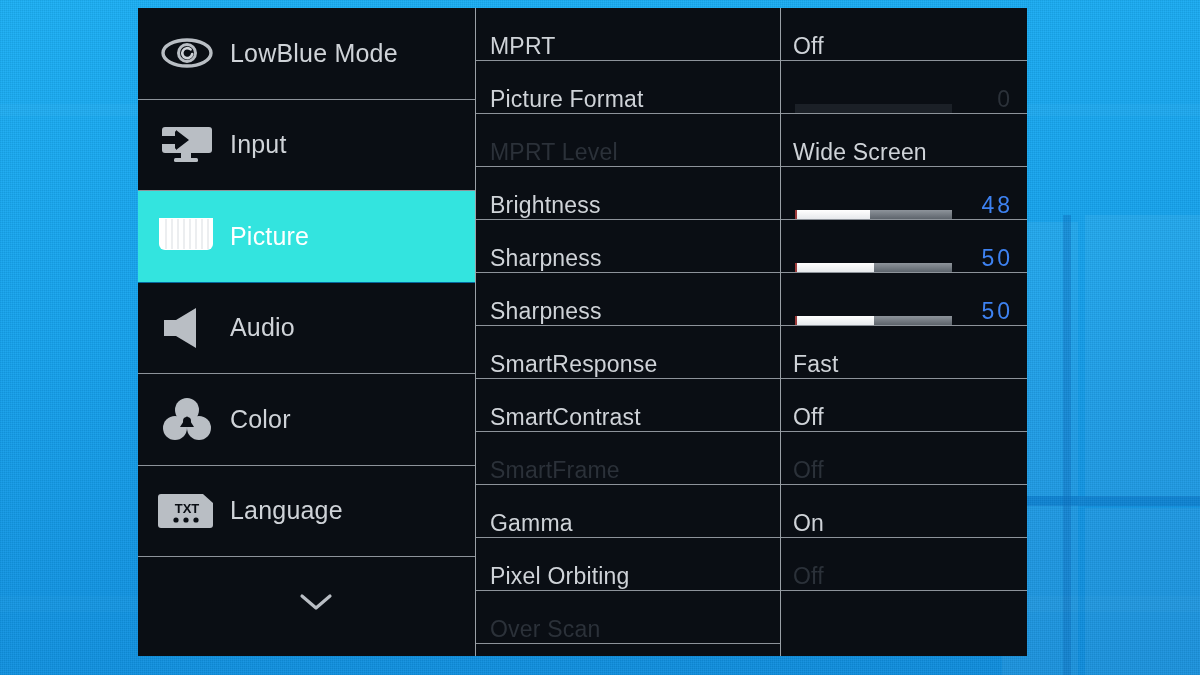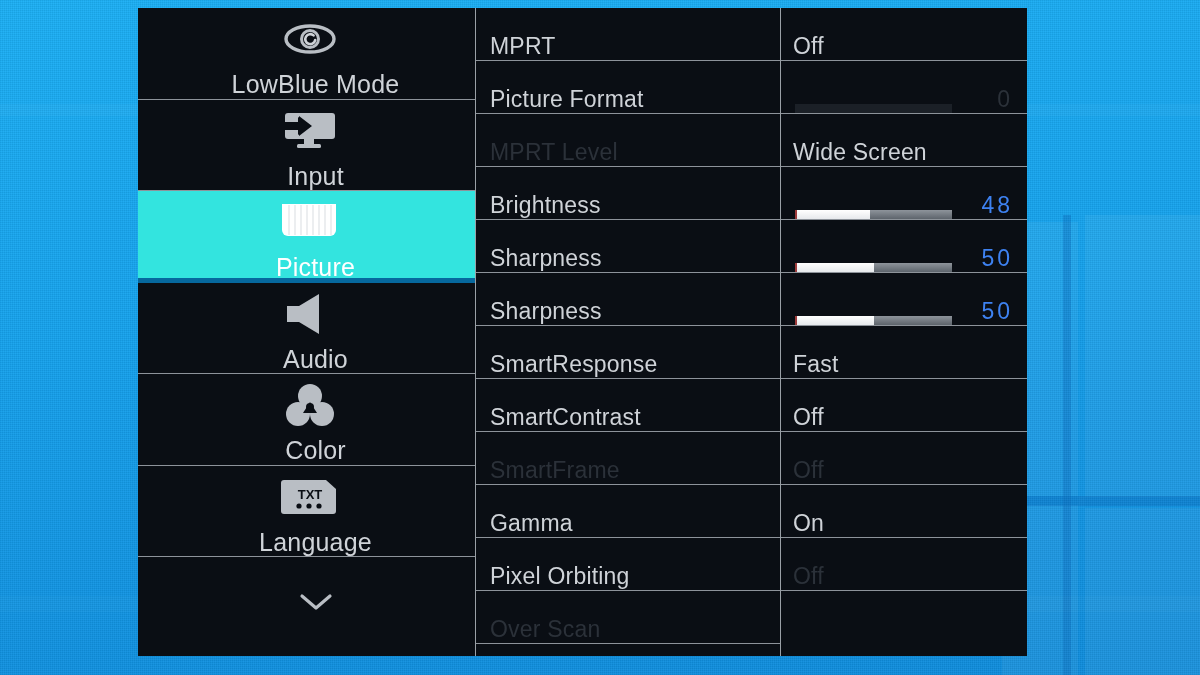"LowBlue Mode" .side-row { flex-direction: column -> none }
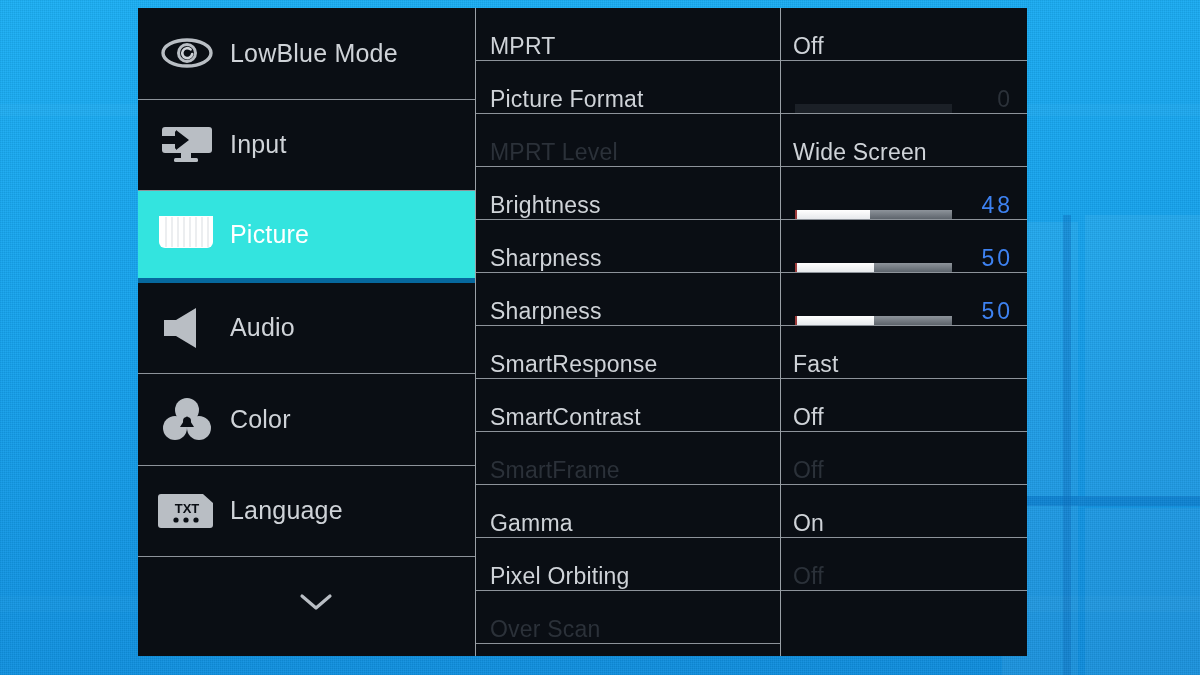"Picture" .side-row.active { border-bottom: 5px solid #0369a1 -> 1px solid #0369a1 }
